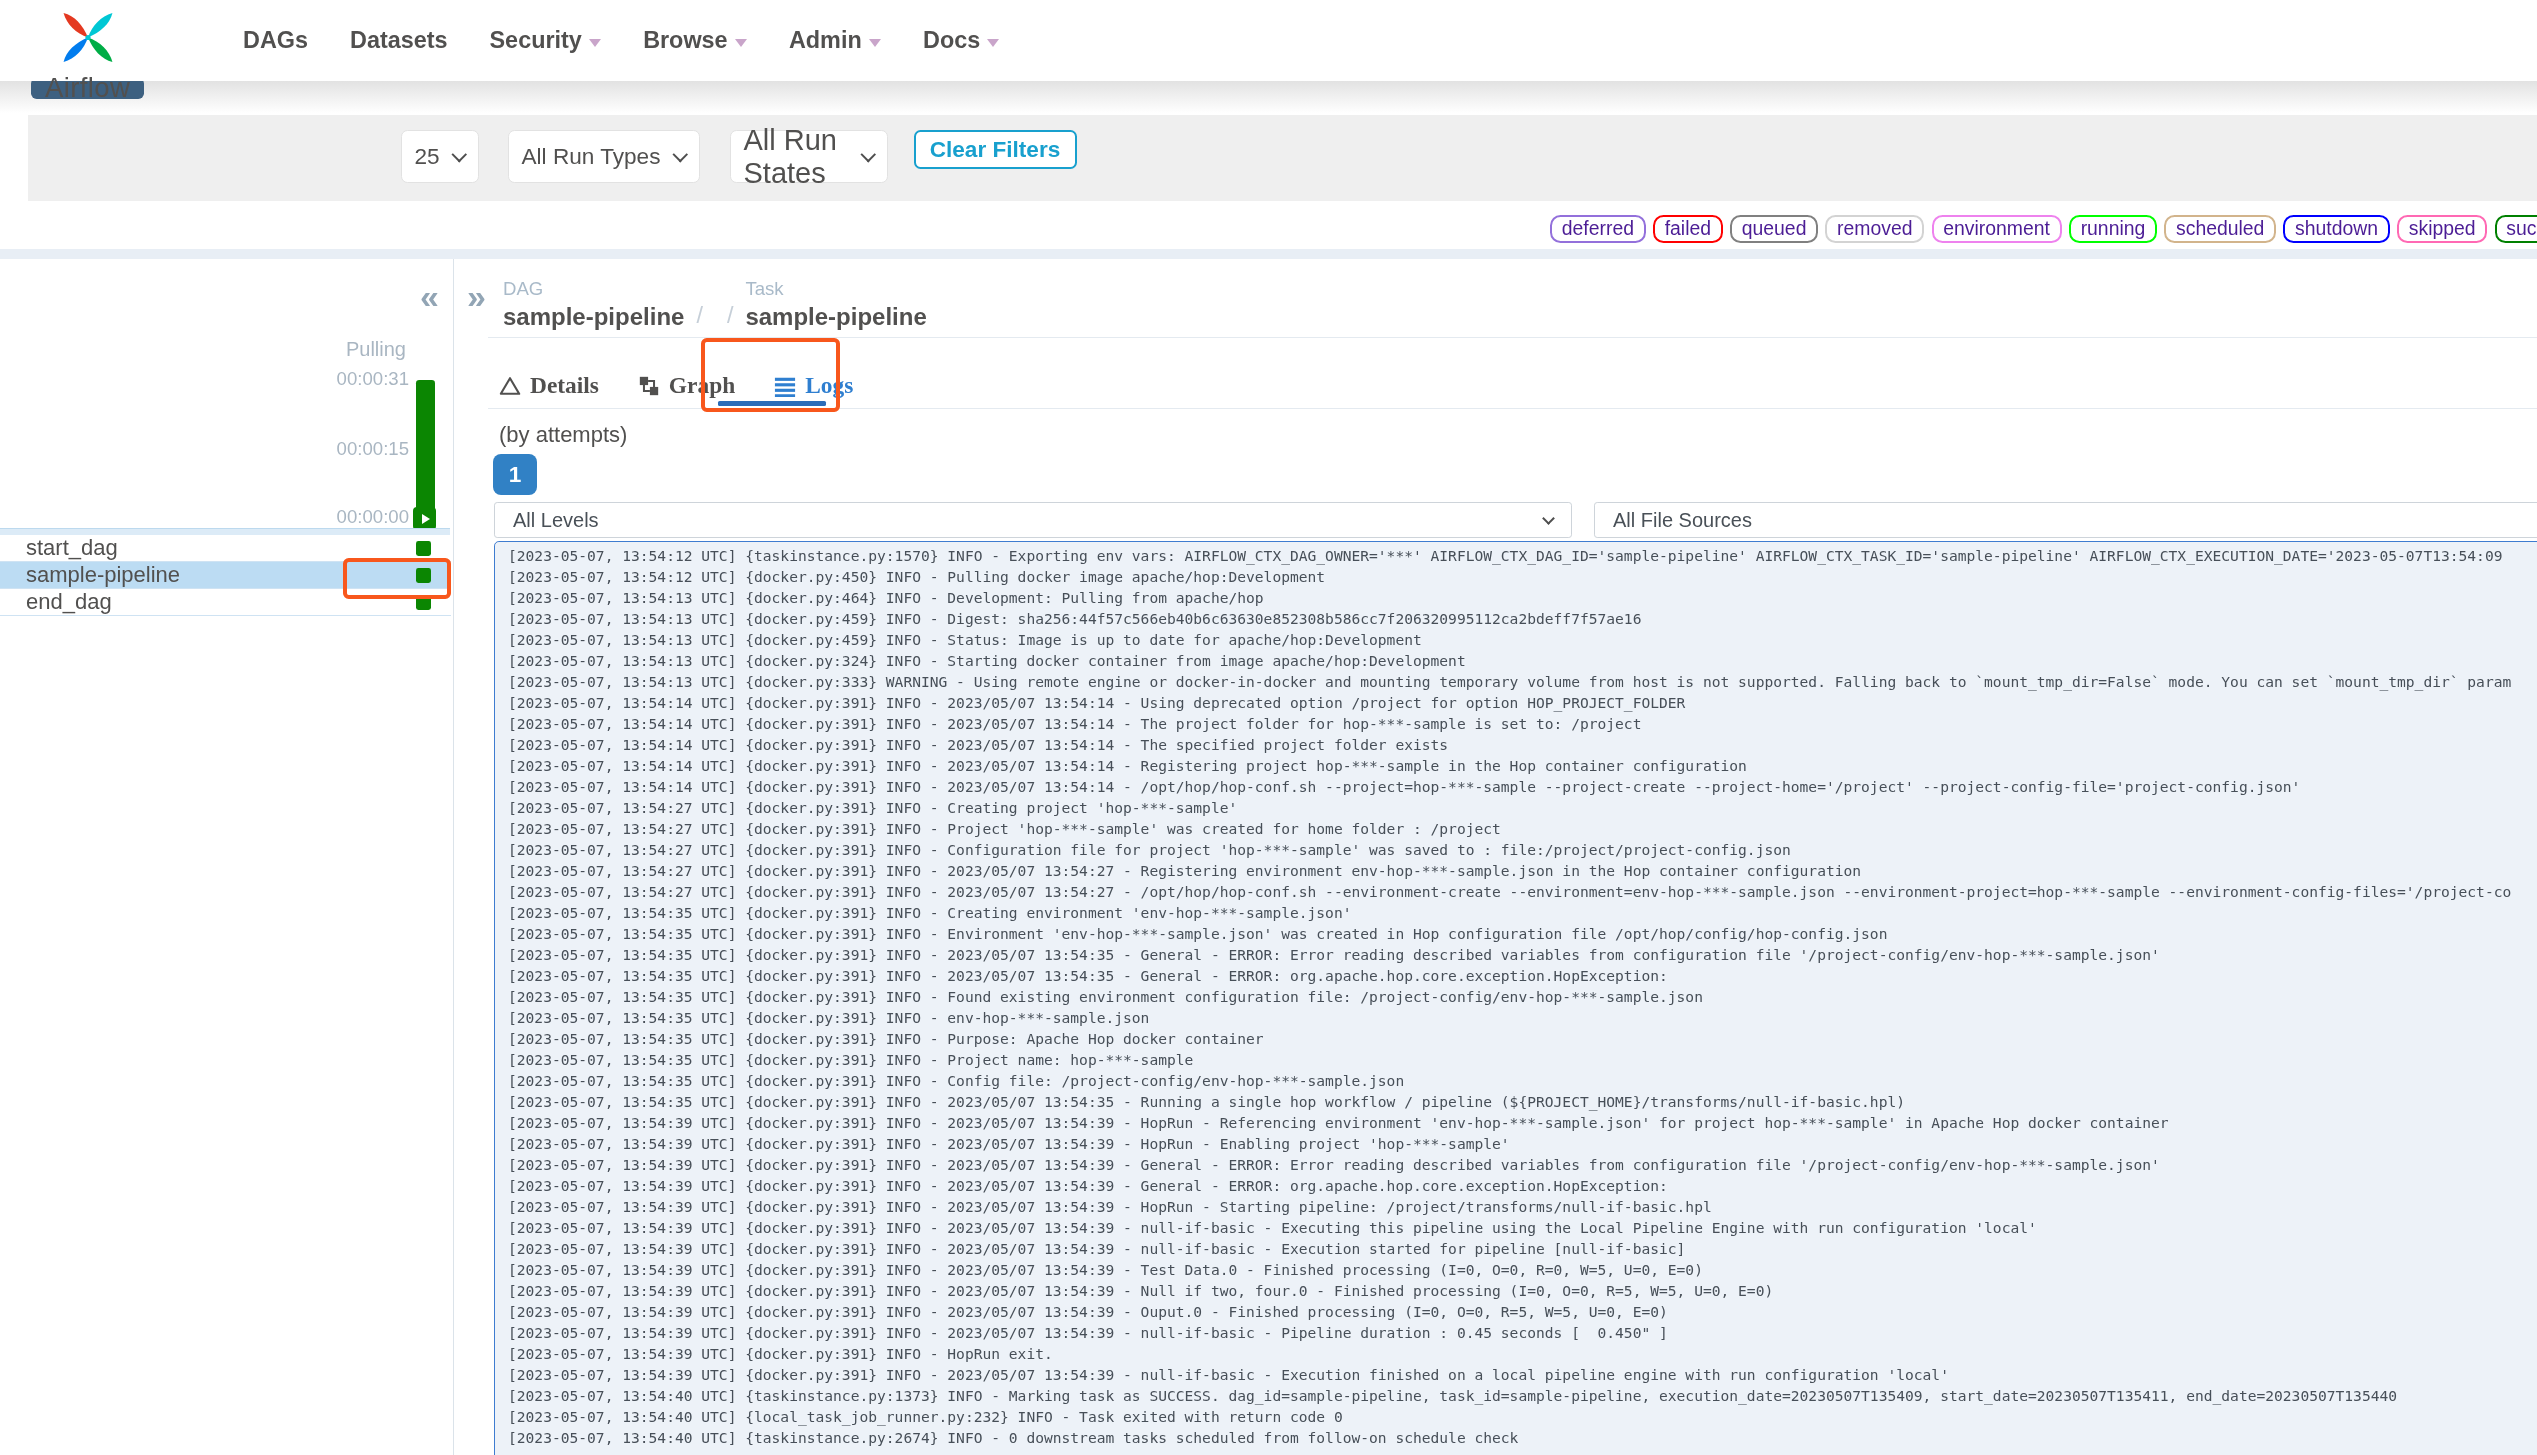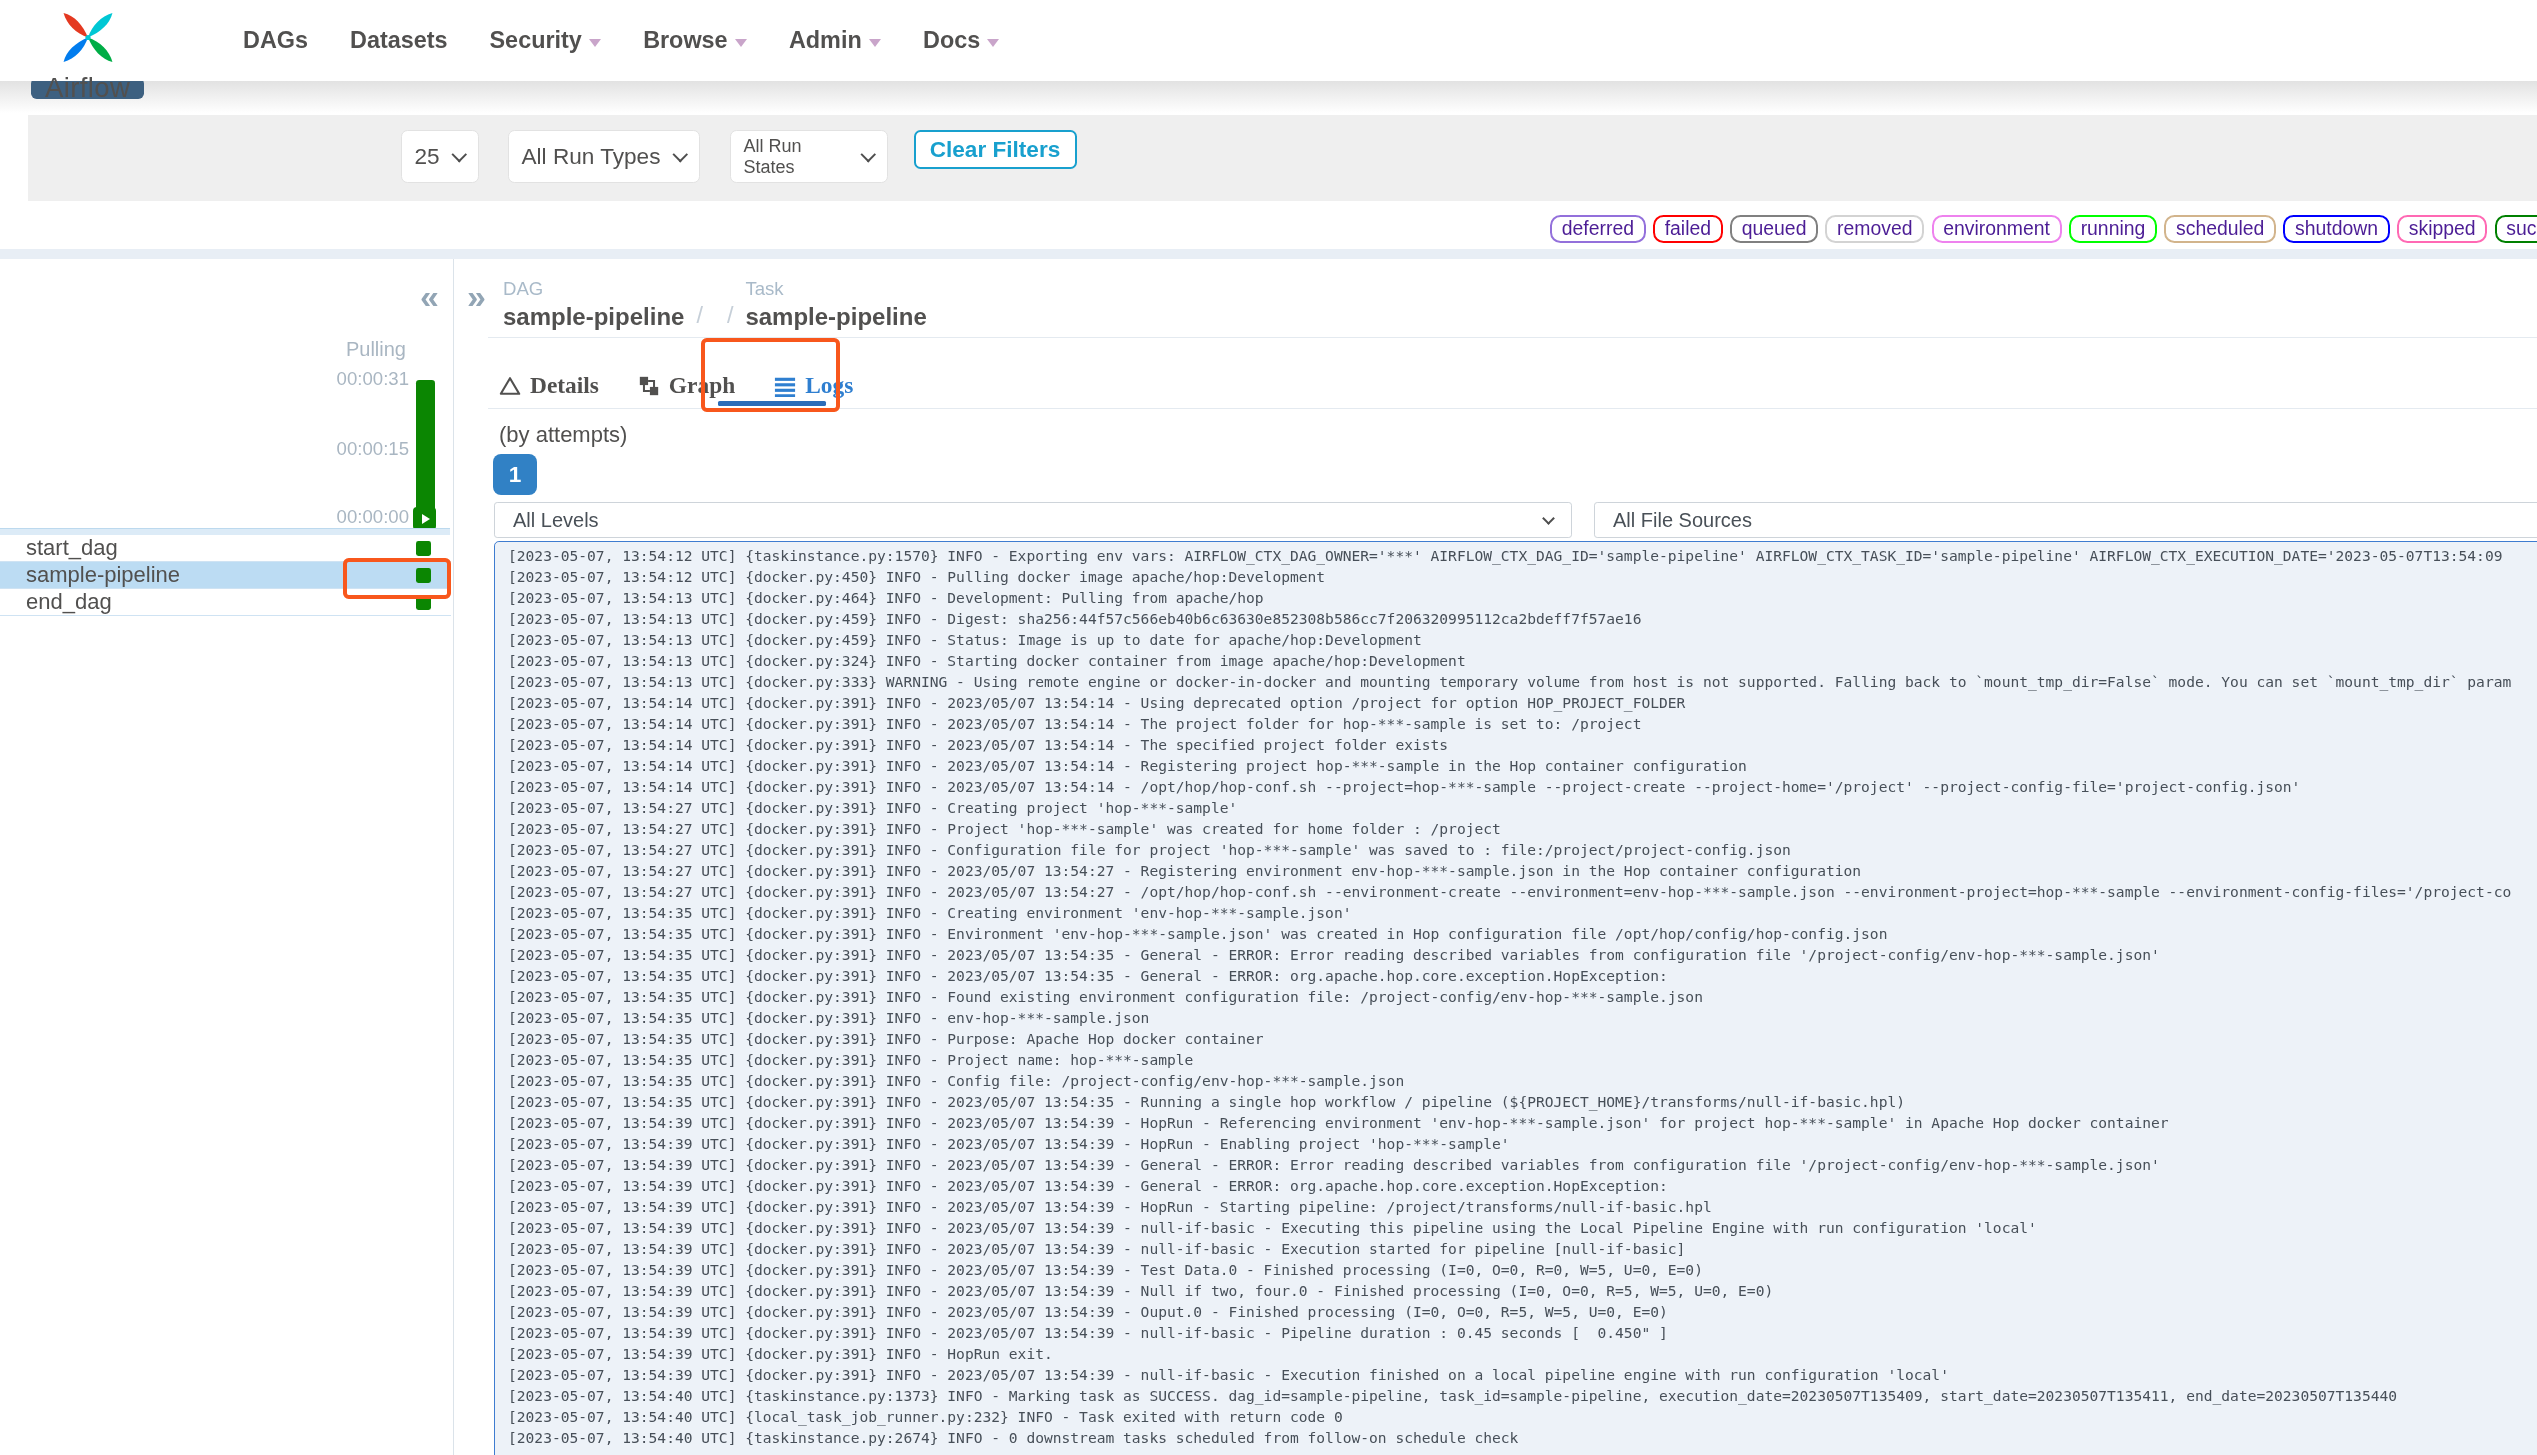"All Run States" .sel-runstates { font-size: 18px -> 29px }
